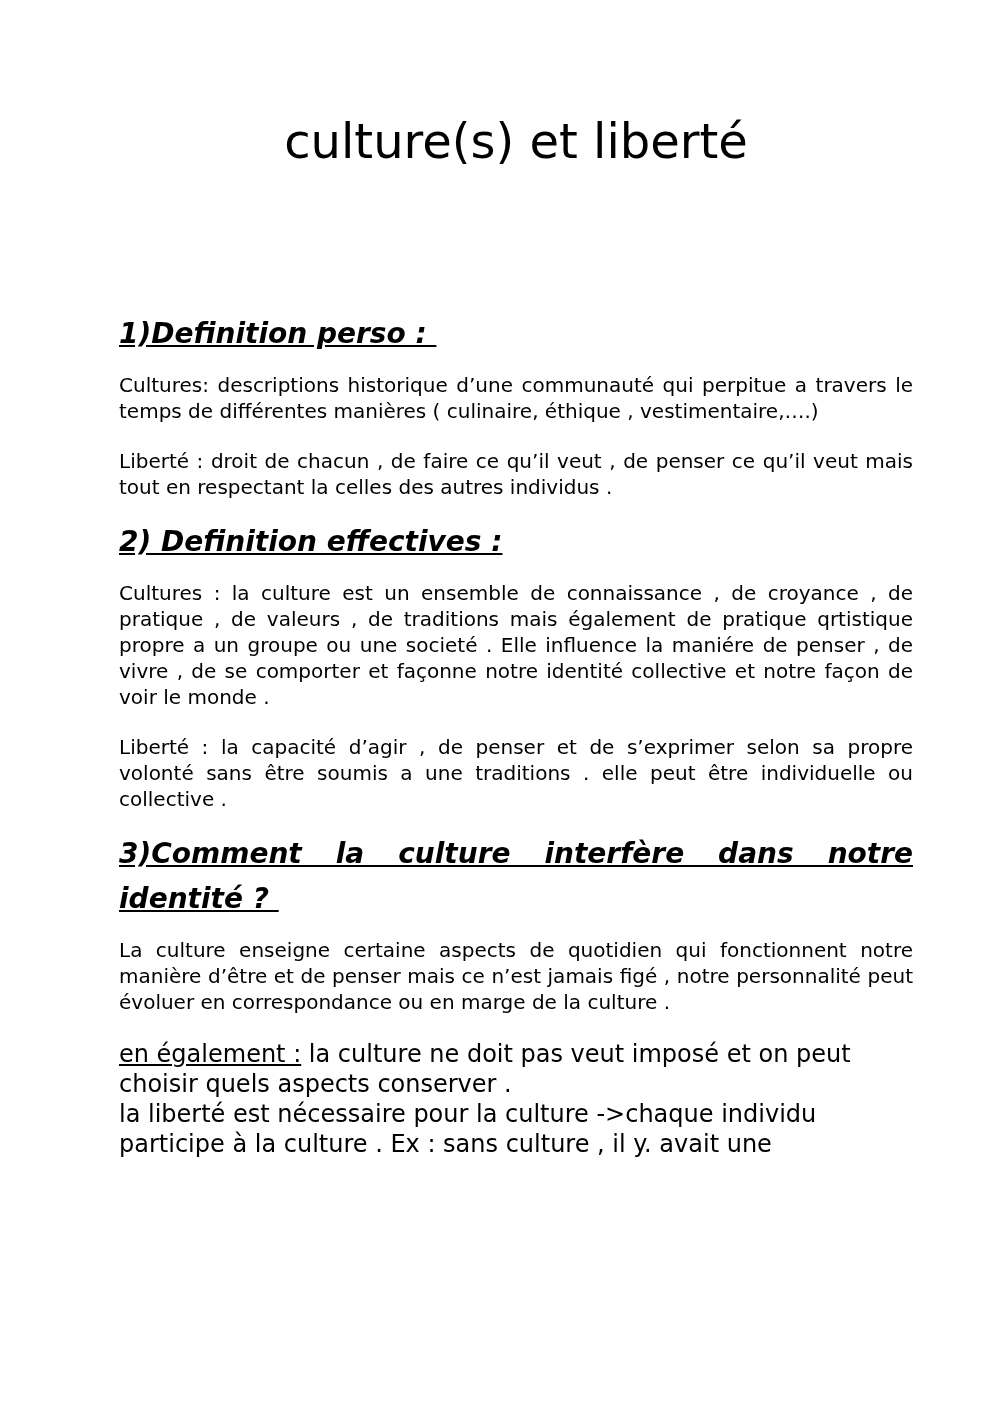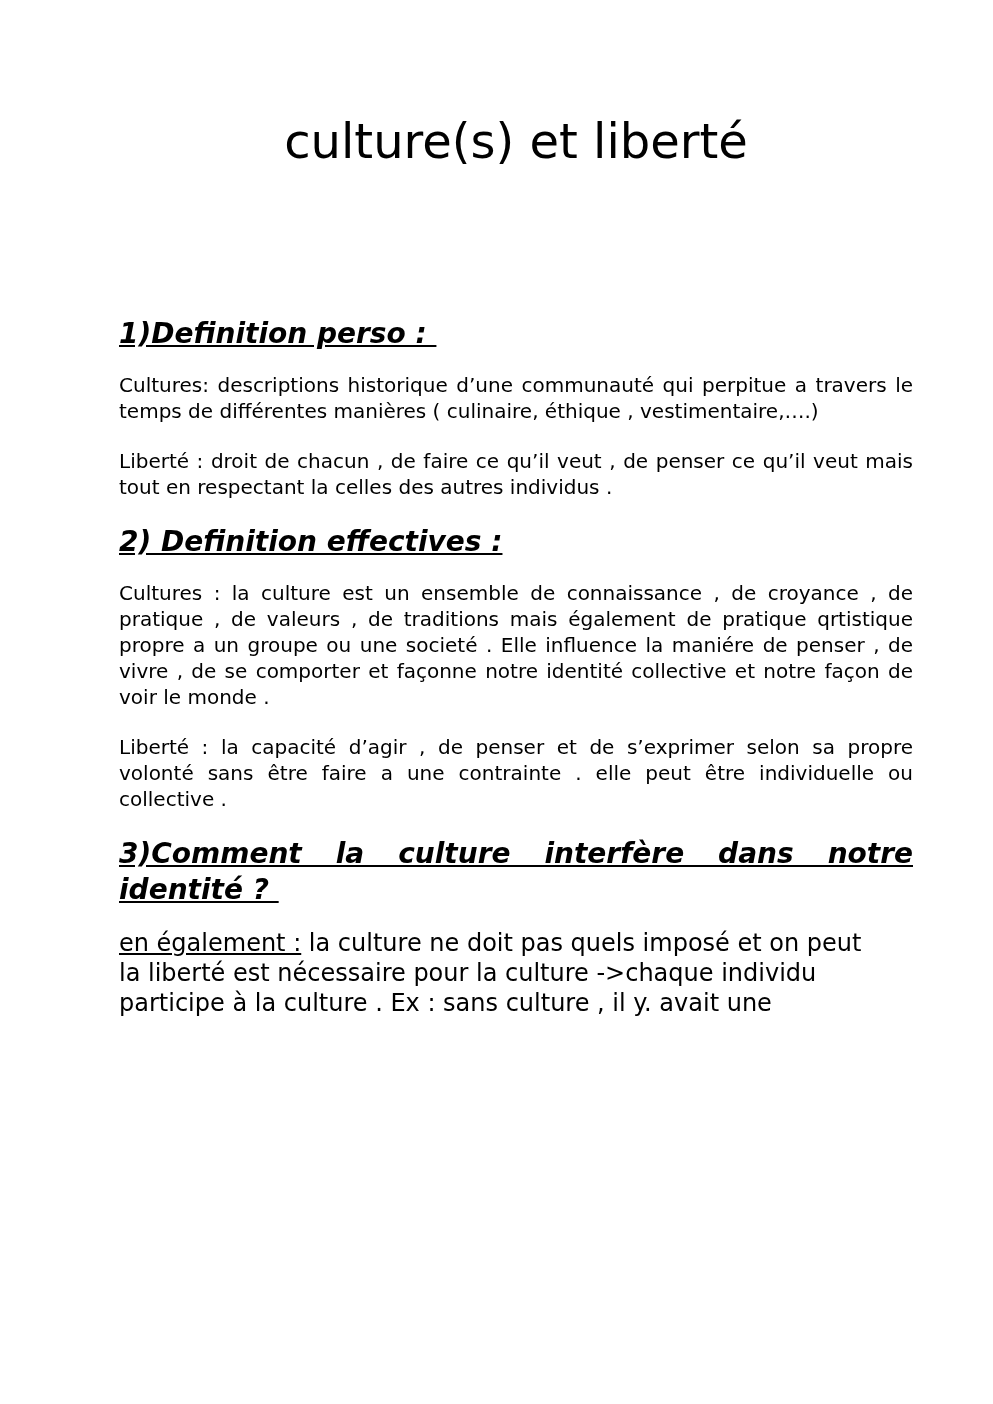"Liberté : la capacité d’agir" p.body { text: faire a une contrainte -> soumis a une traditions }
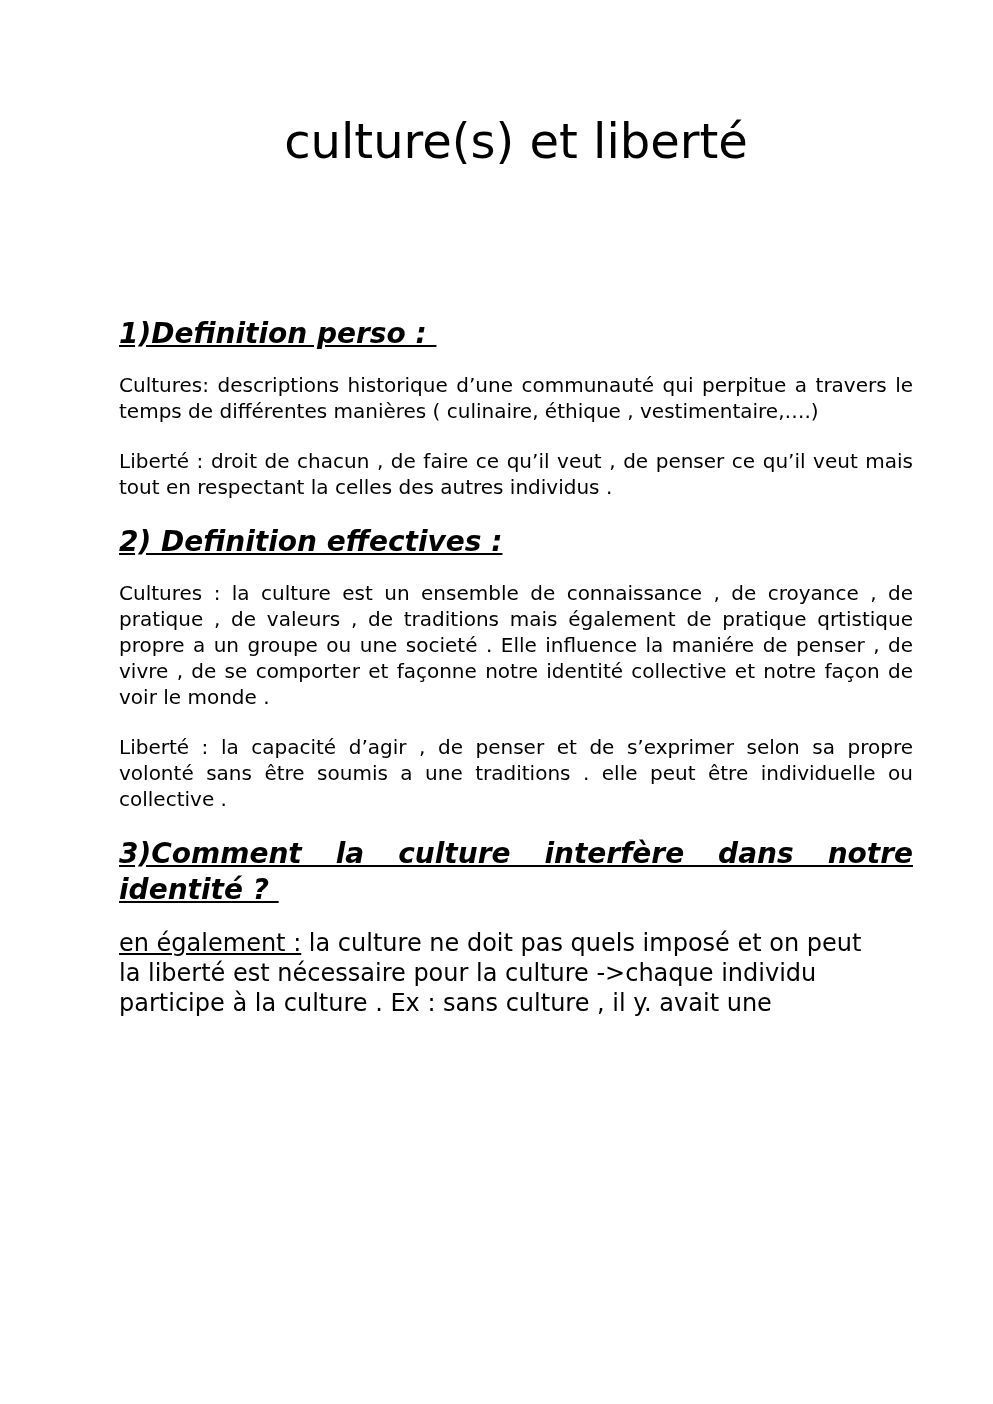"3)Comment la culture interfère dans" .heading .hline { margin-top: none -> 9px }
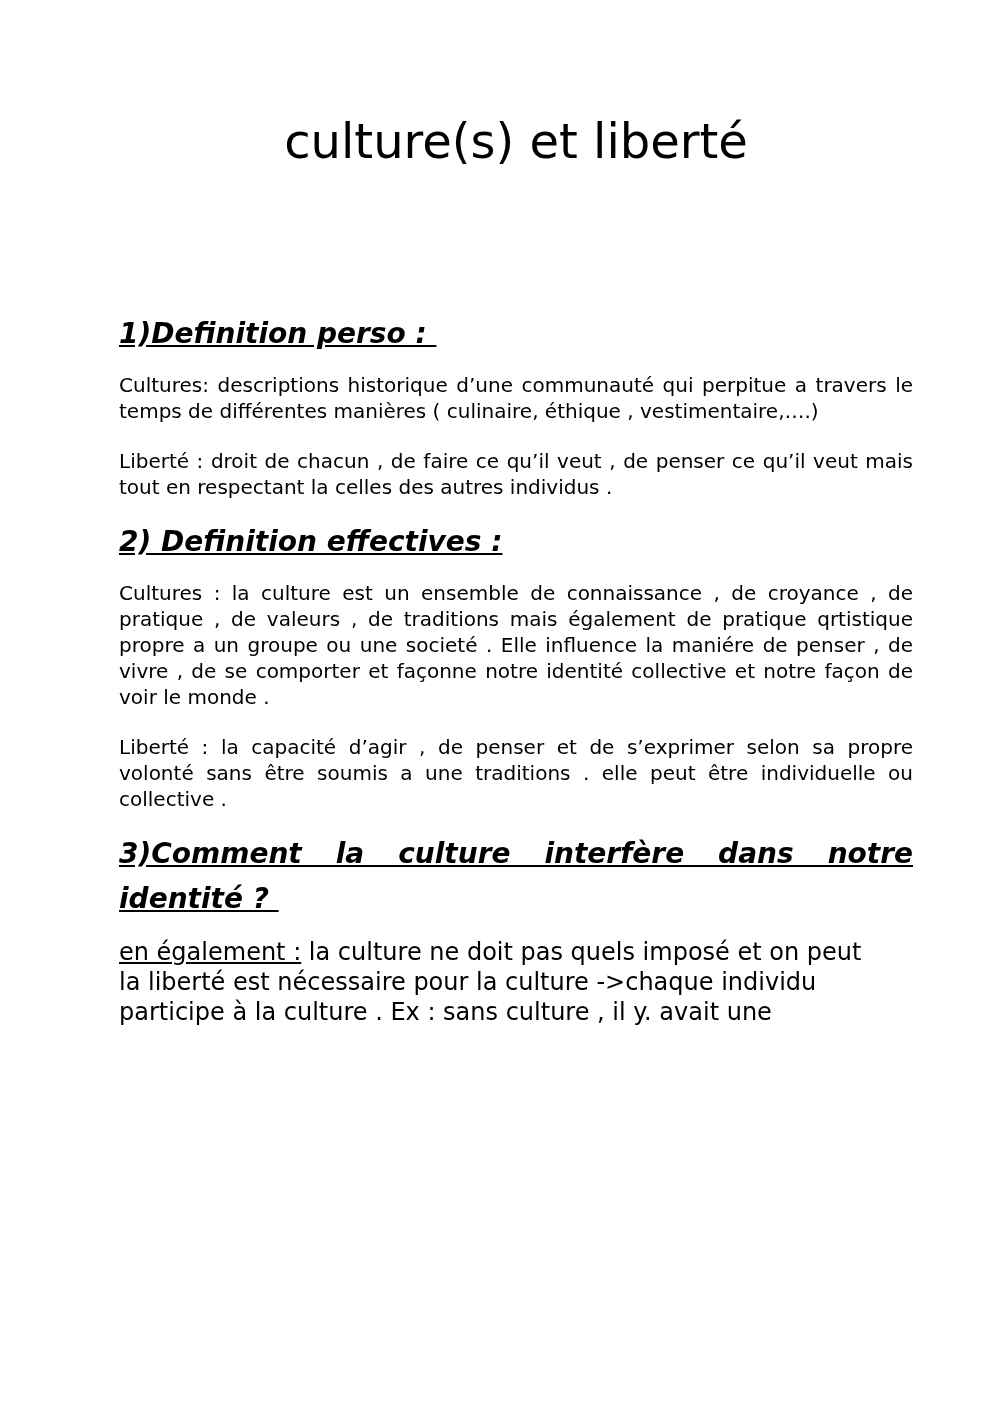"La culture enseigne certaine aspects" p.body { html: none -> <p>La culture enseigne certaine aspects de quotidien qui fonctionnent notre manière d’être et de penser mais ce n’est jamais figé , notre personnalité peut évoluer en correspondance ou en marge de la culture .</p> }
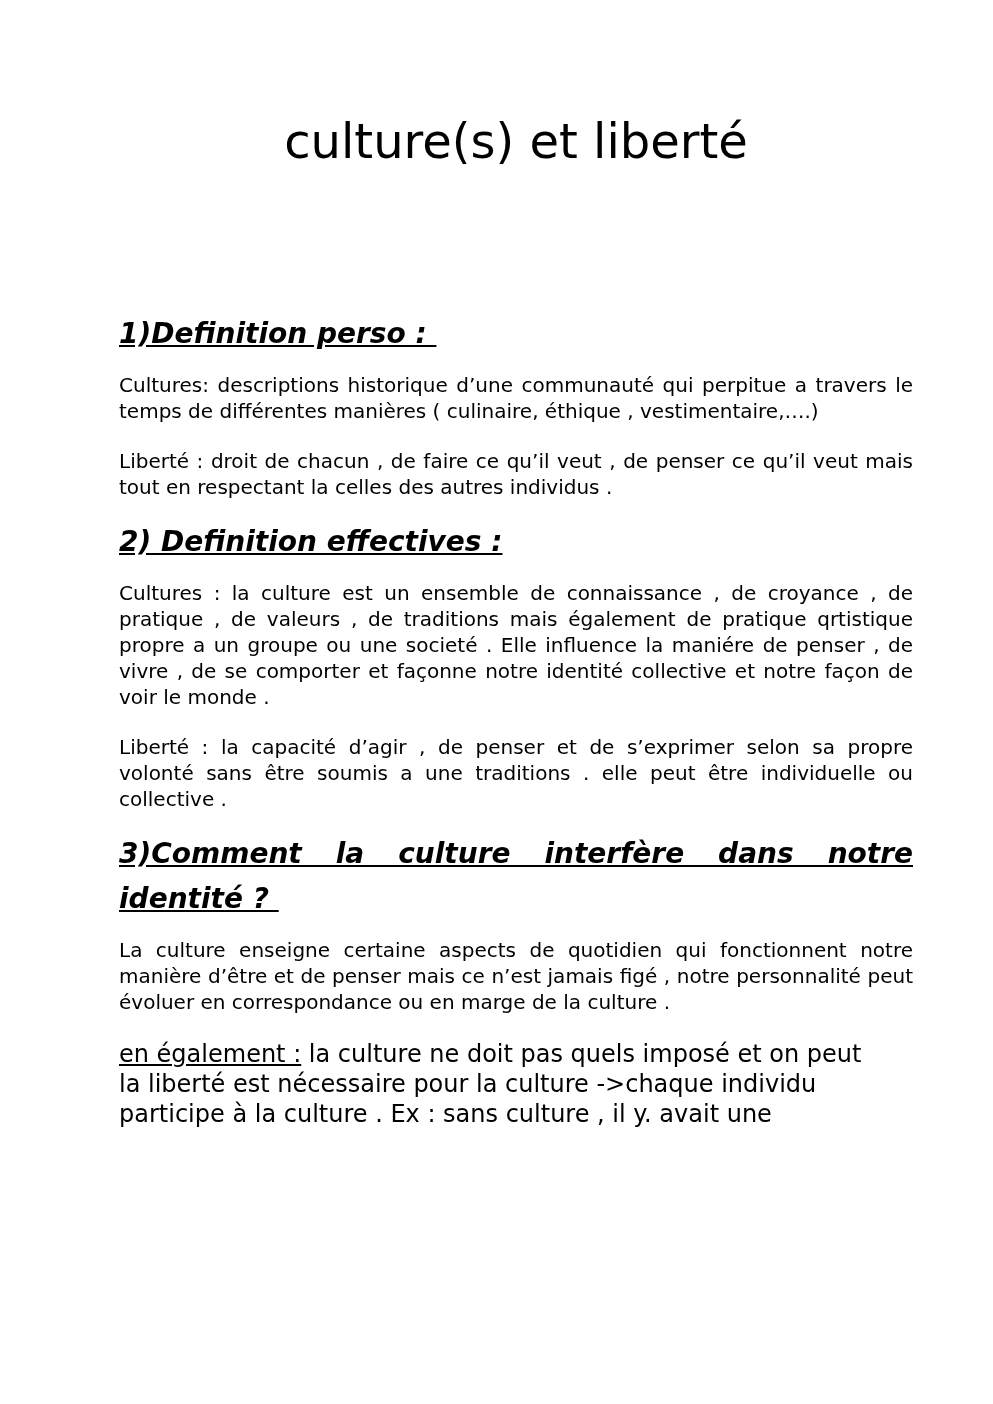"la culture ne doit pas" span { text: quels -> veut }
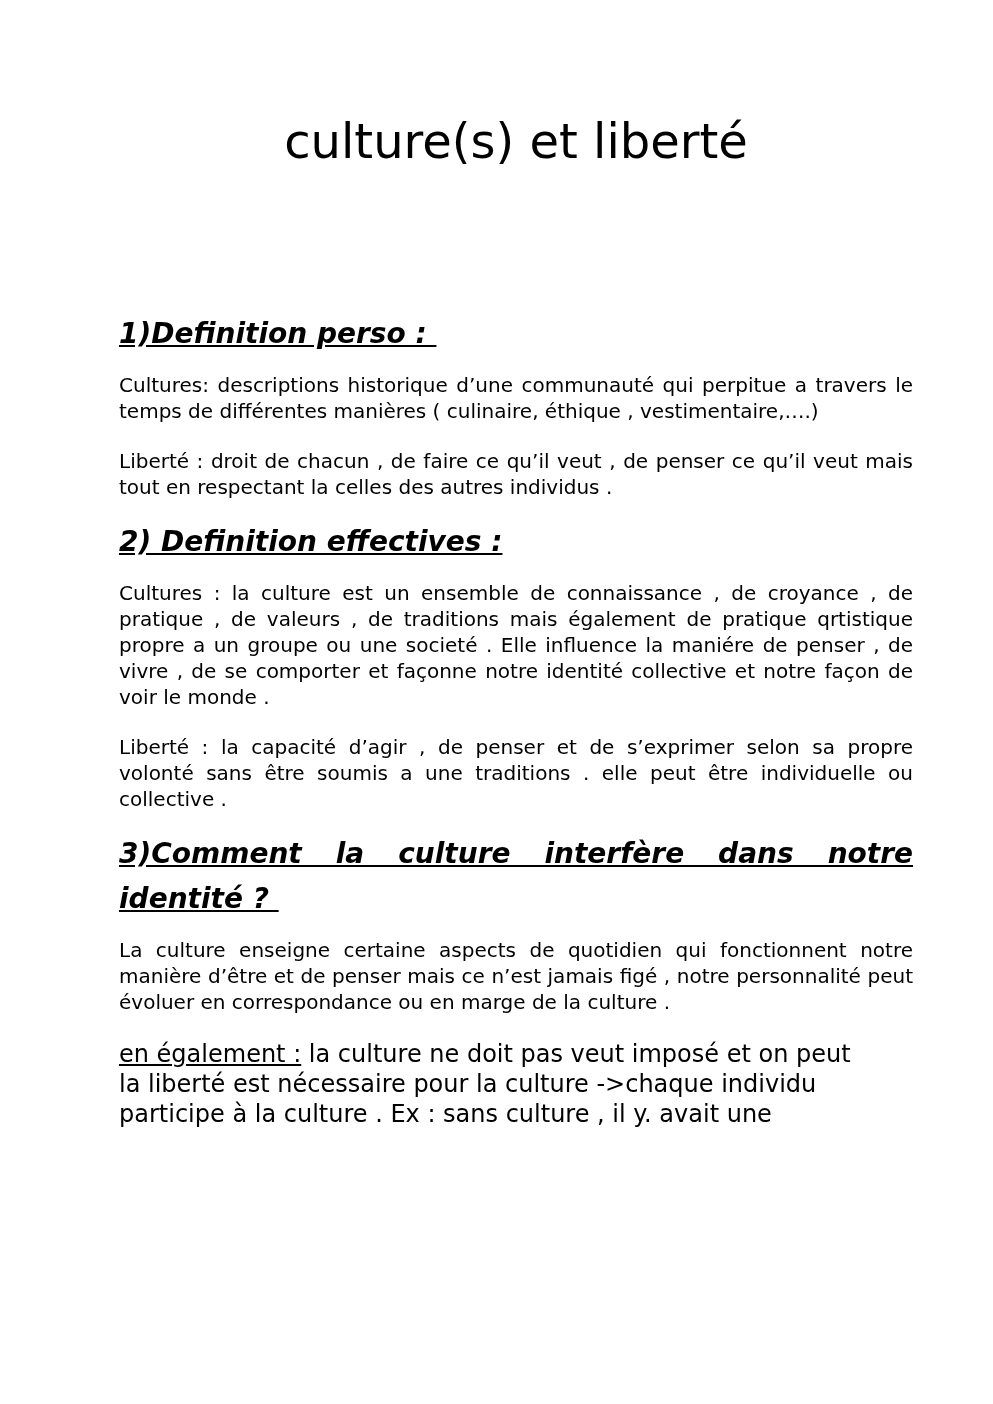"choisir quels aspects conserver ." span.fline { html: none -> <span>choisir quels aspects conserver .</span> }
